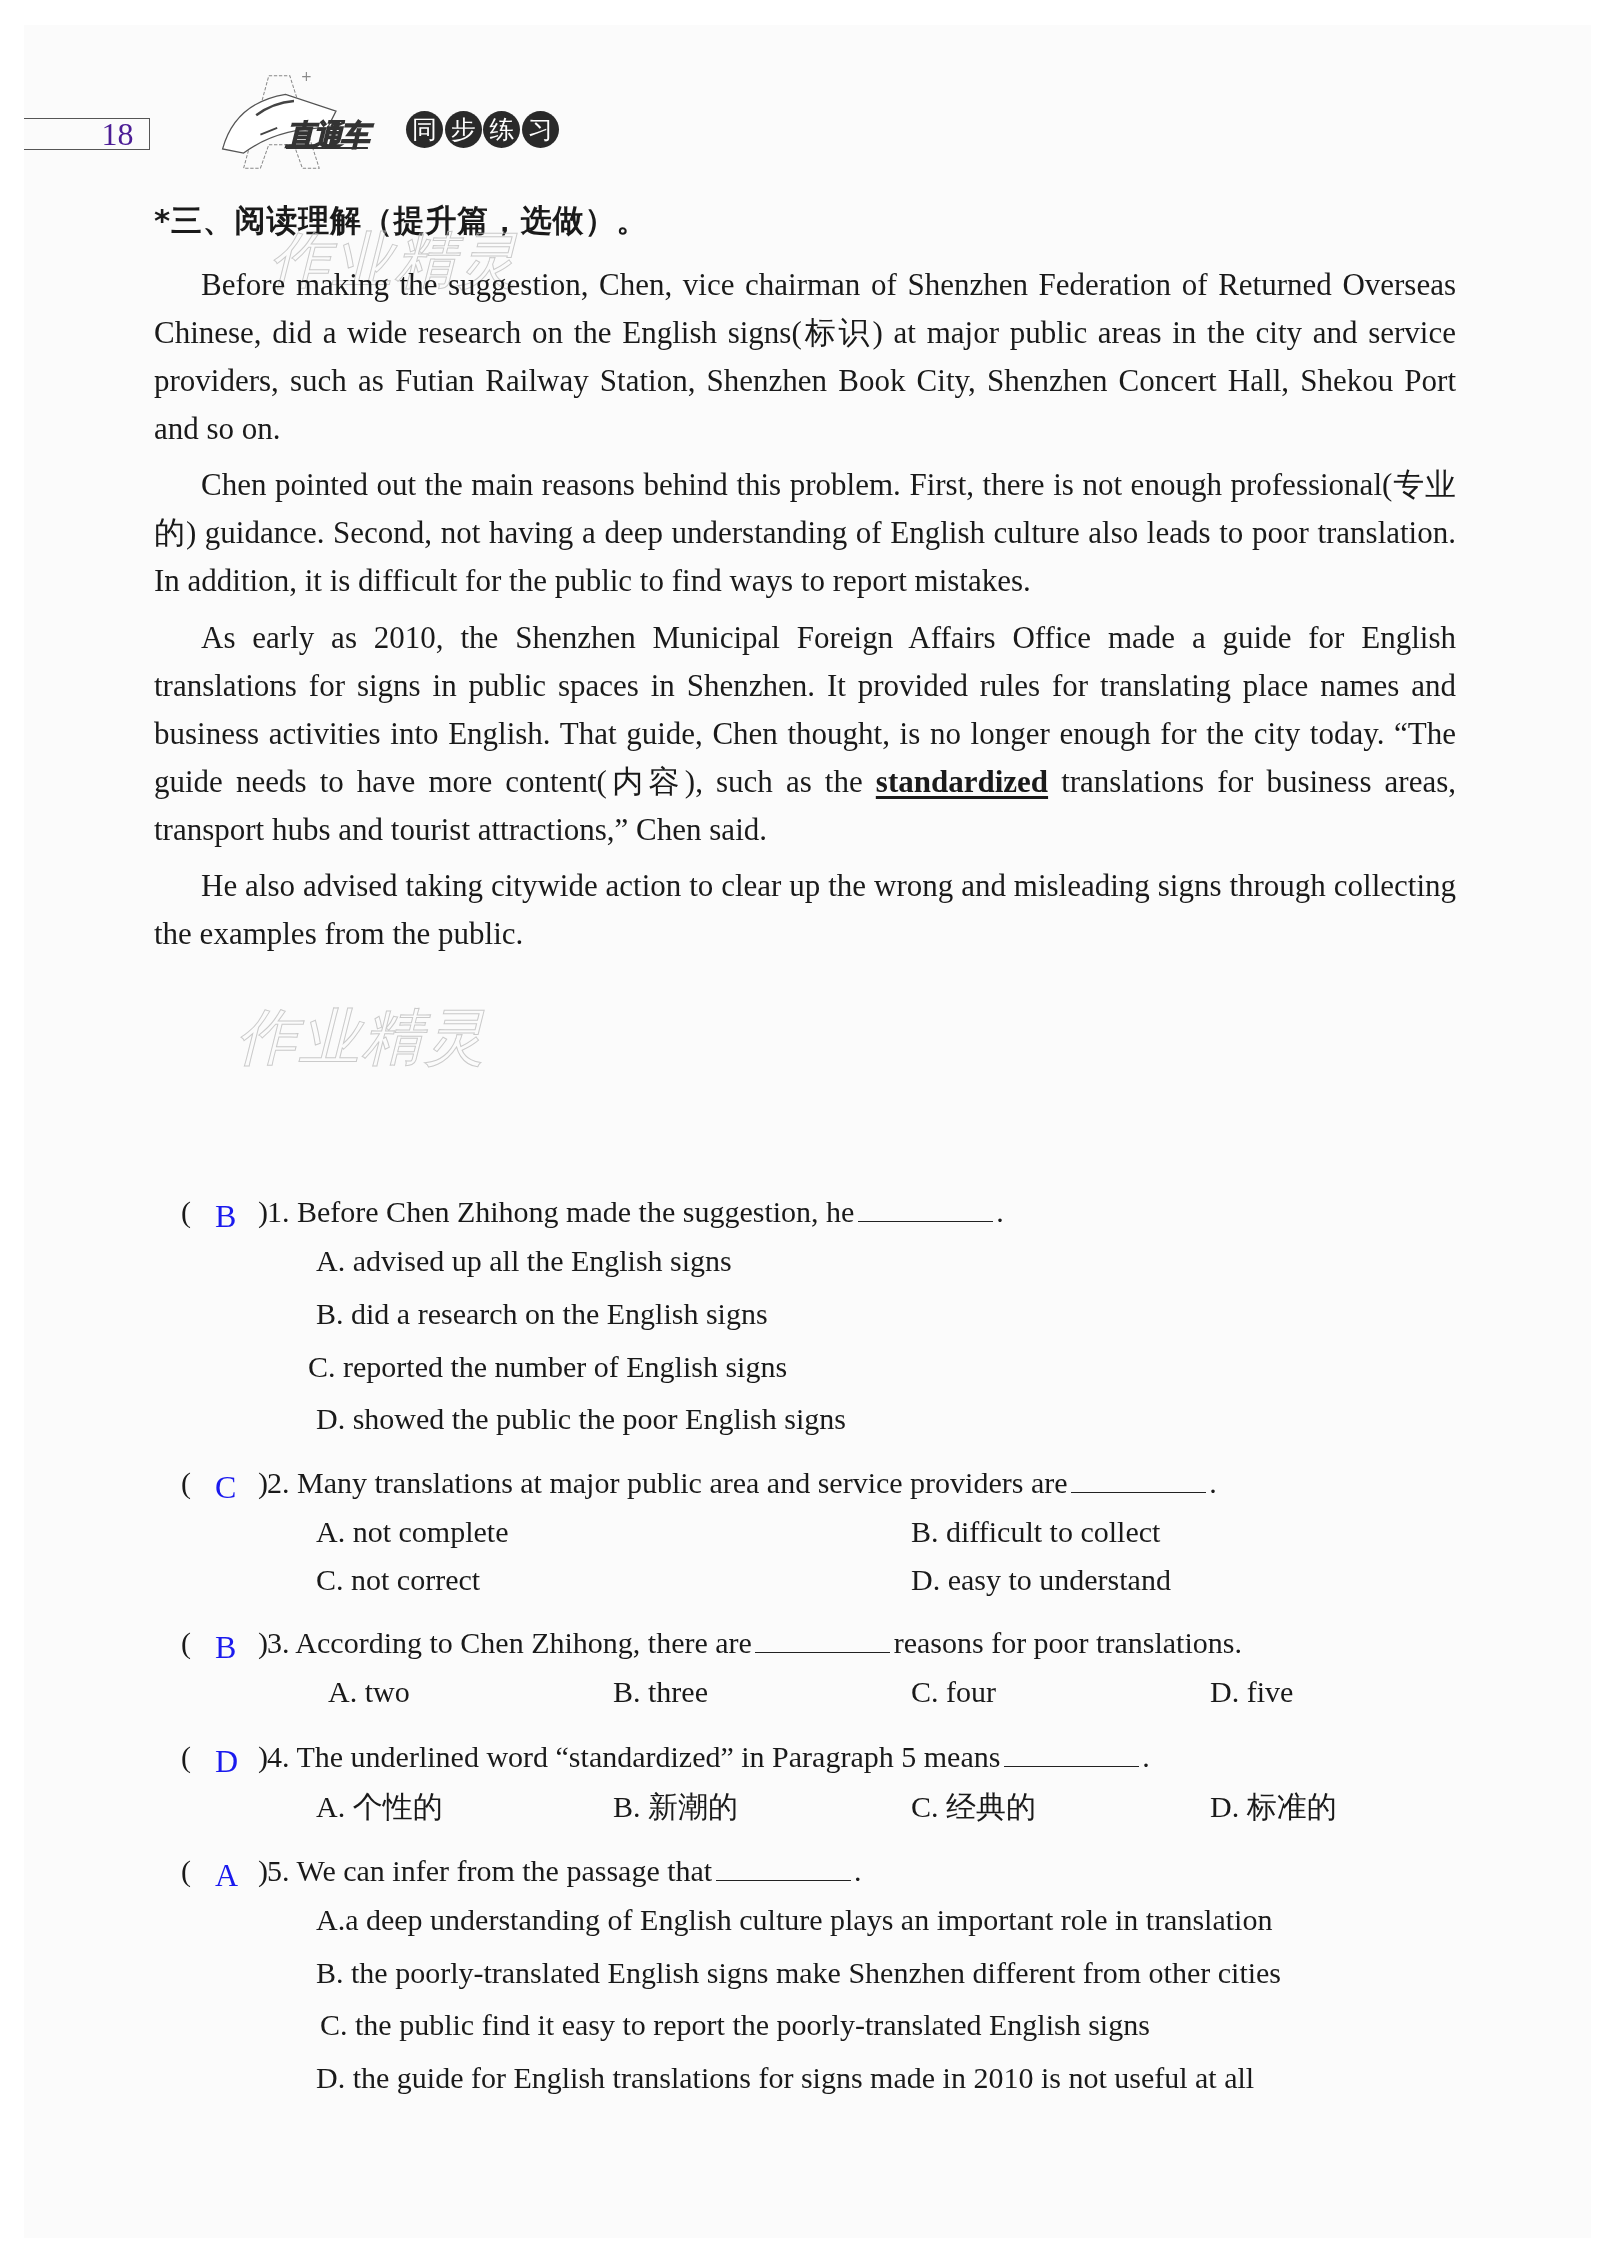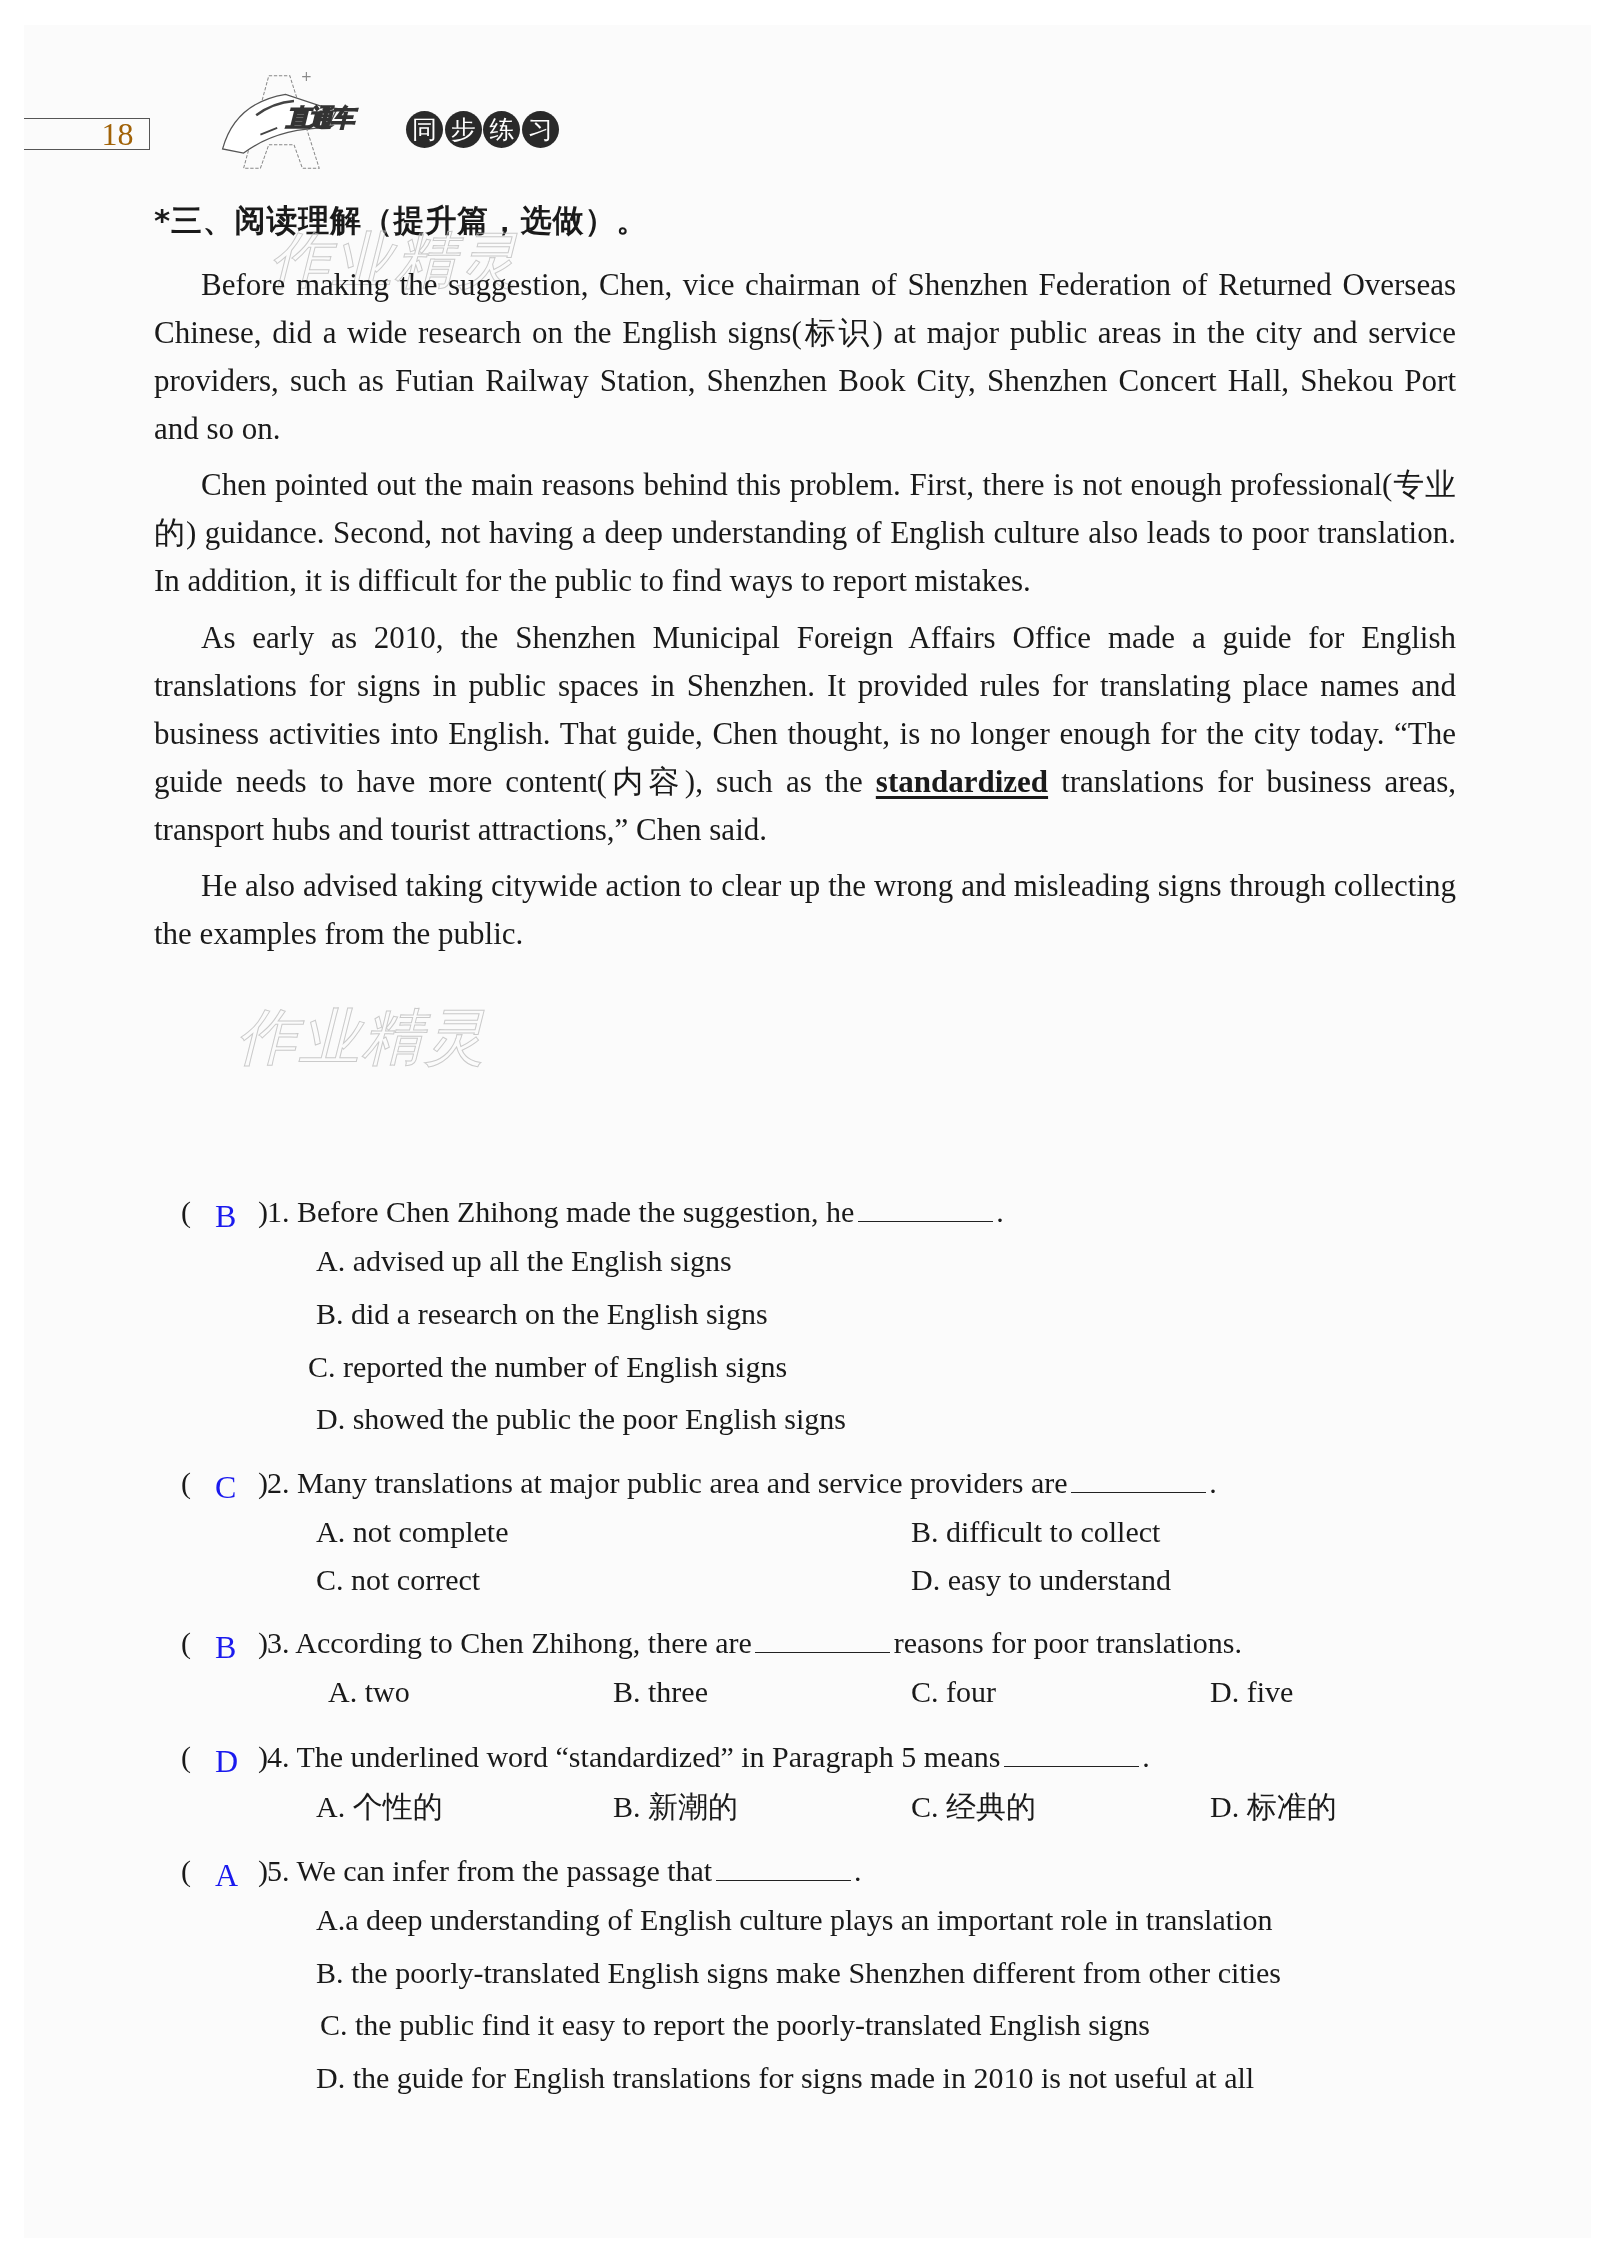"18" .page-num { color: #a16207 -> #4c1d95 }
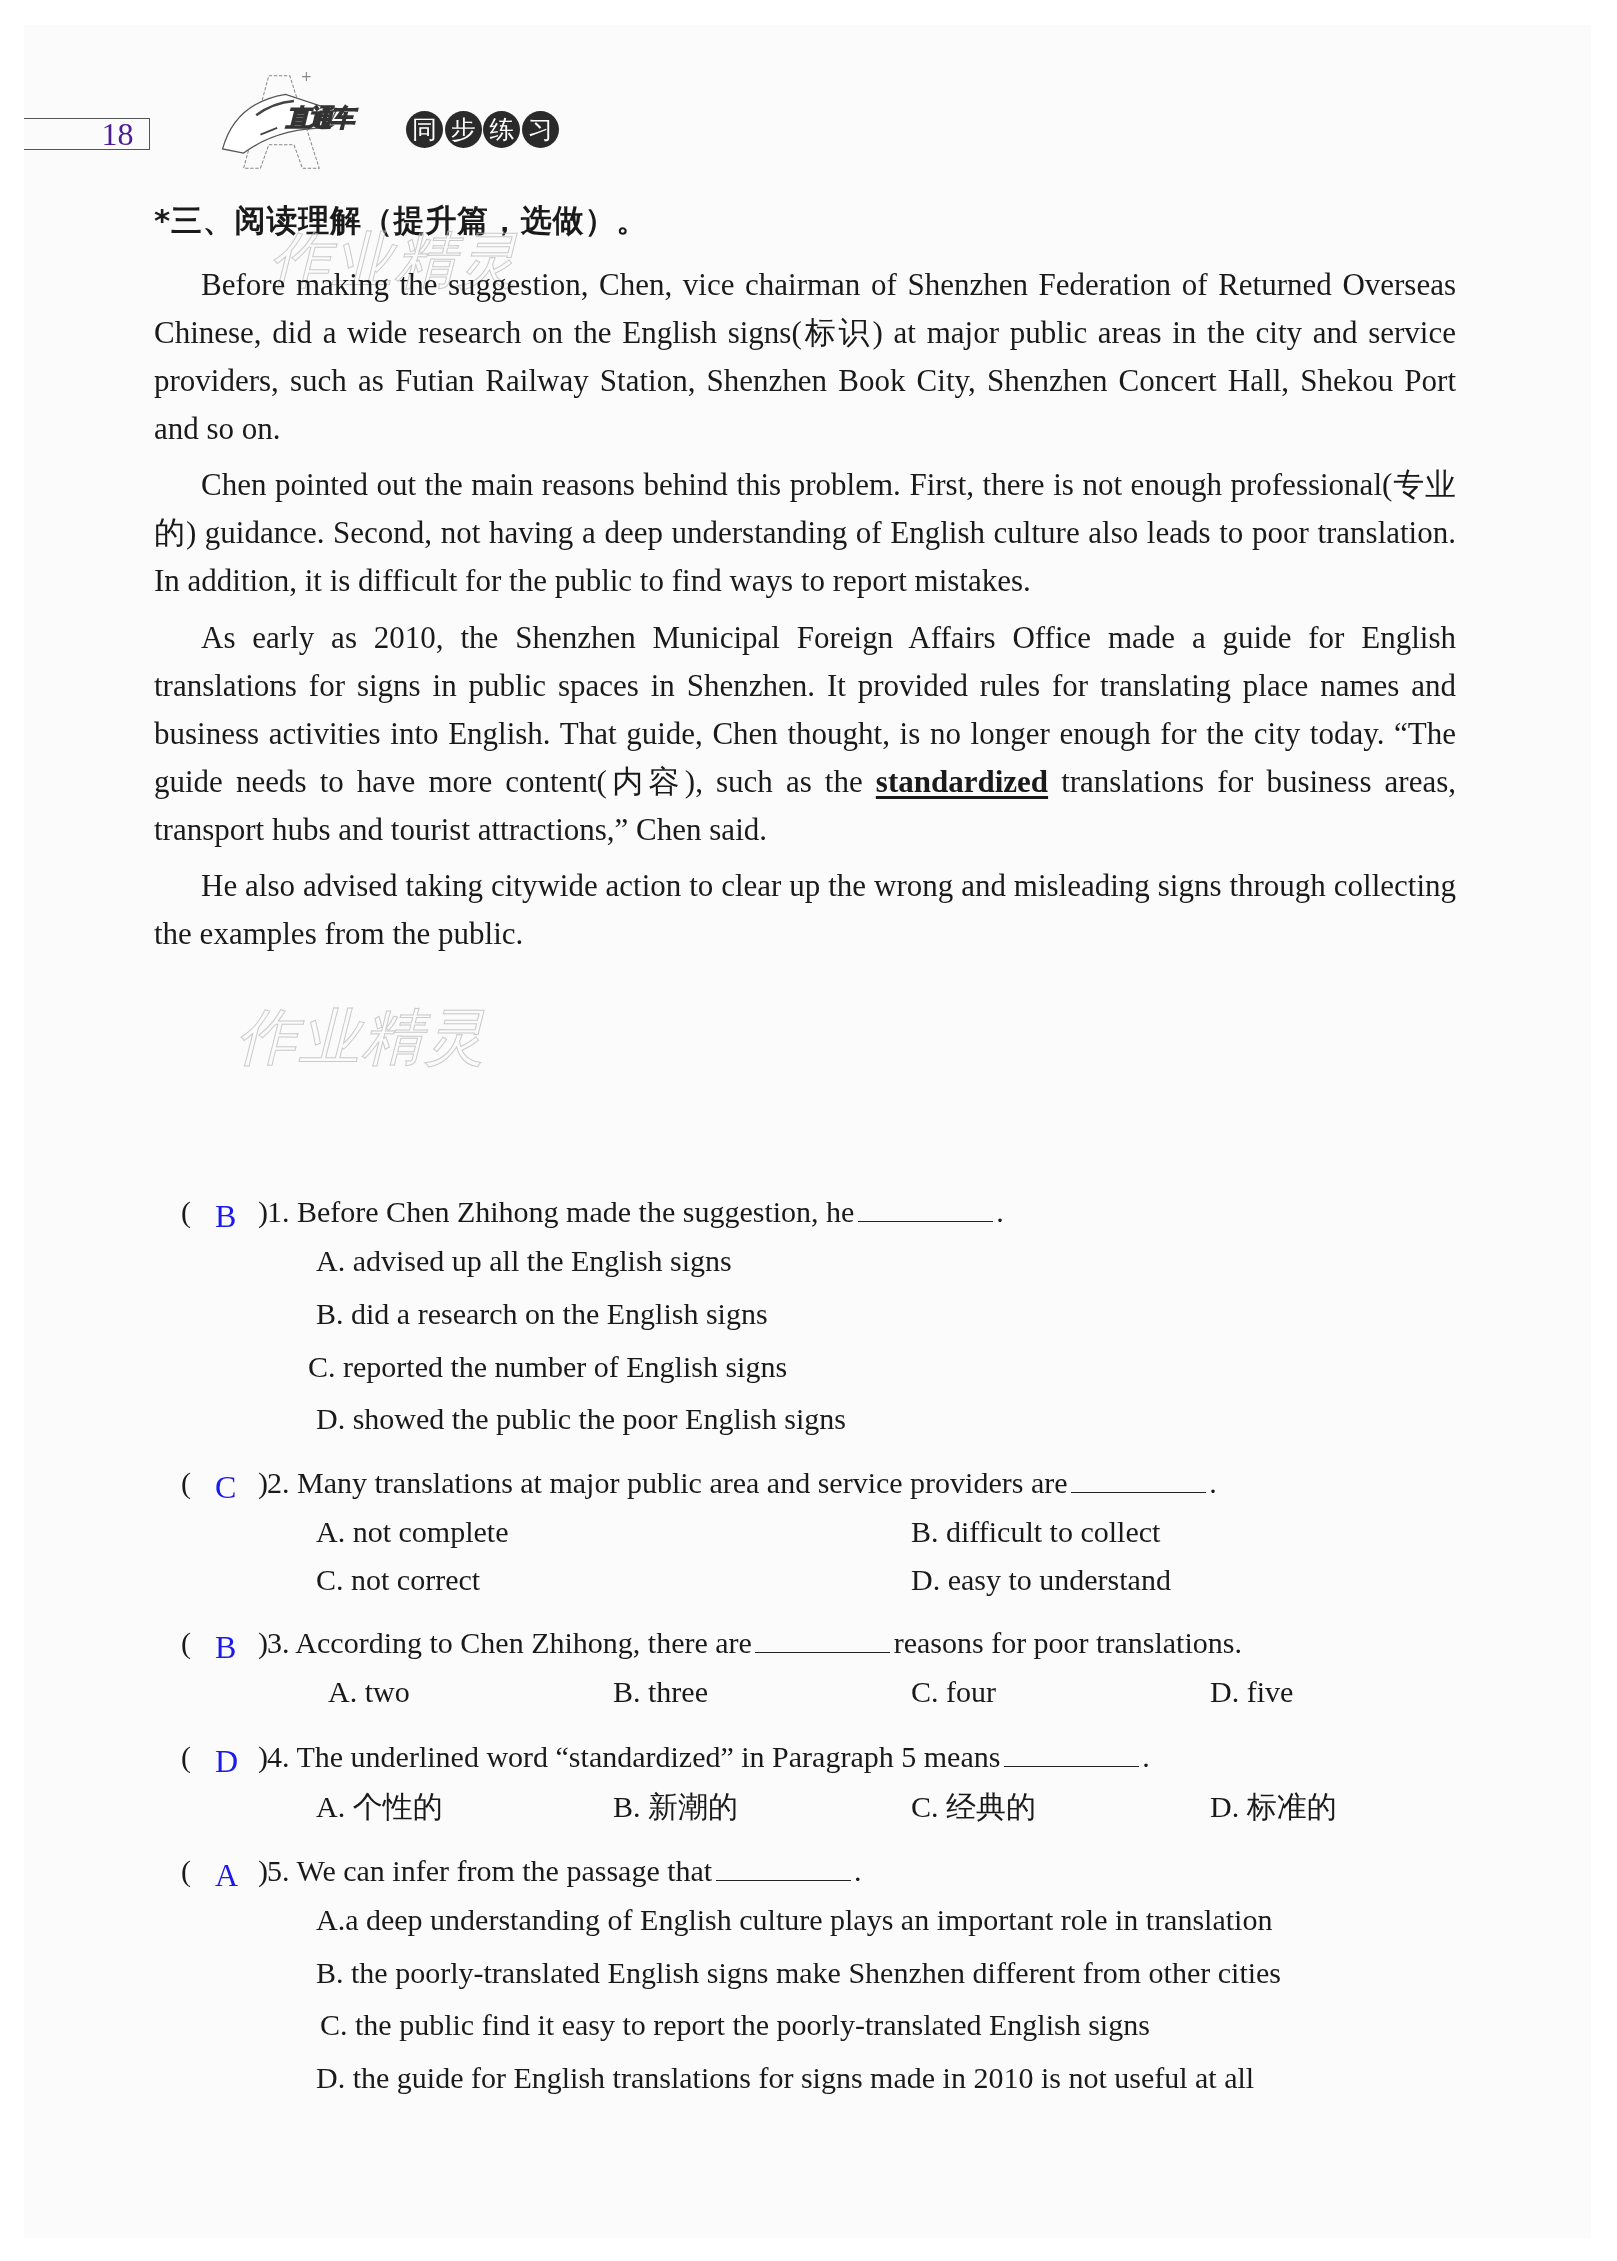"直通车" .logo-text { font-size: 24px -> 29px; text-decoration: none -> underline; top: 102px -> 116px }
